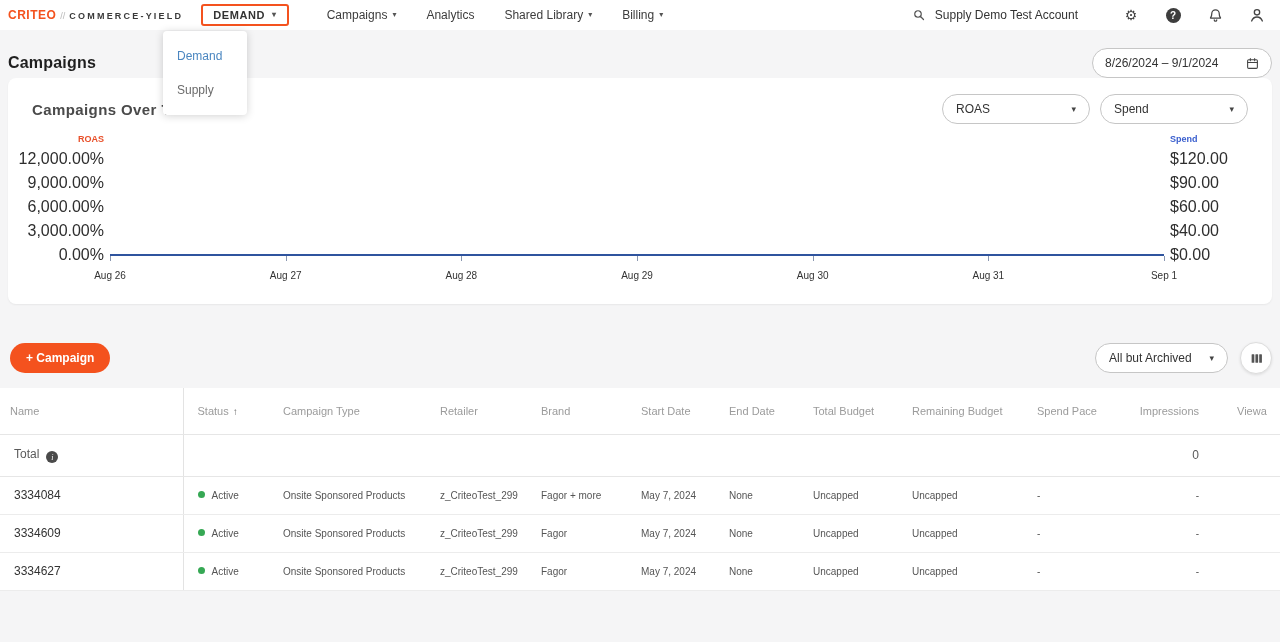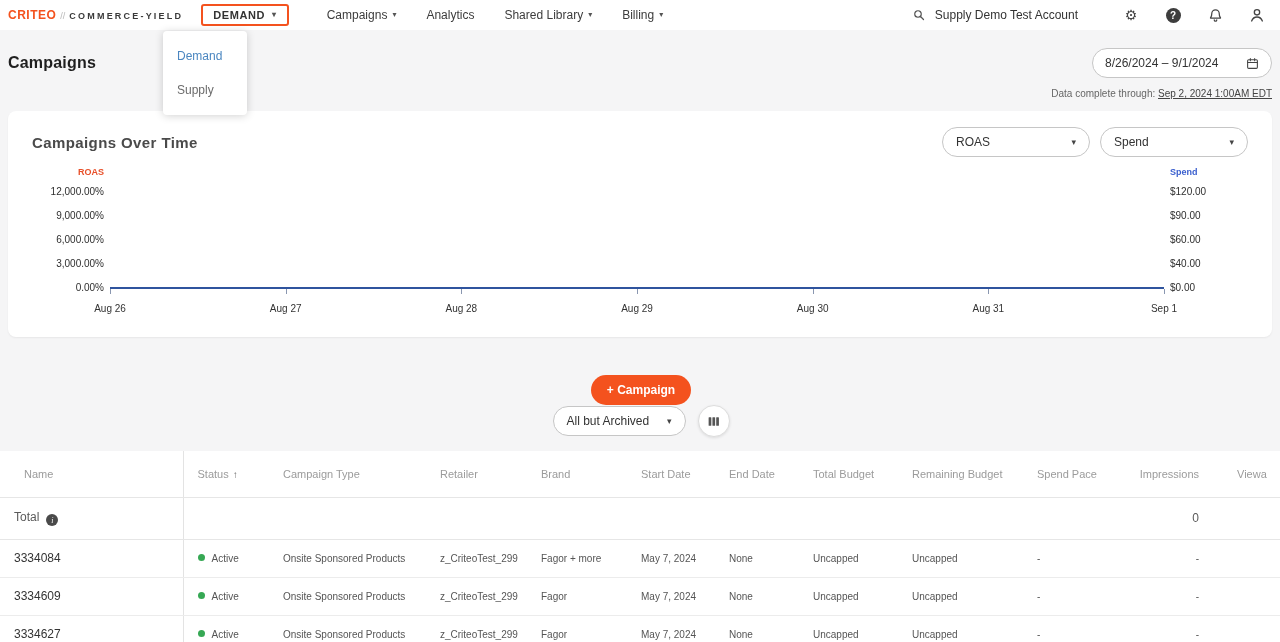"Data complete through: Sep 2," div.complete-note { html: <div> <span>Data complete through:</span> <span>Sep 2, 2024 1:00AM EDT</span> </div> -> none }
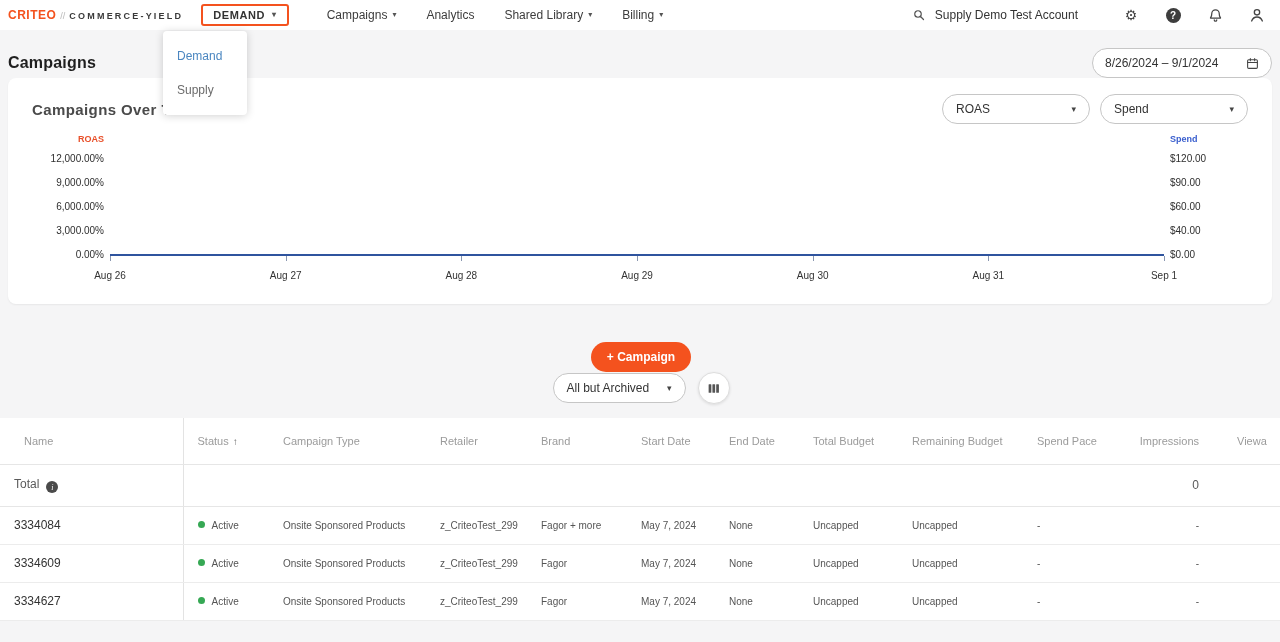"12,000.00%" .tick { font-size: 10px -> 16px }
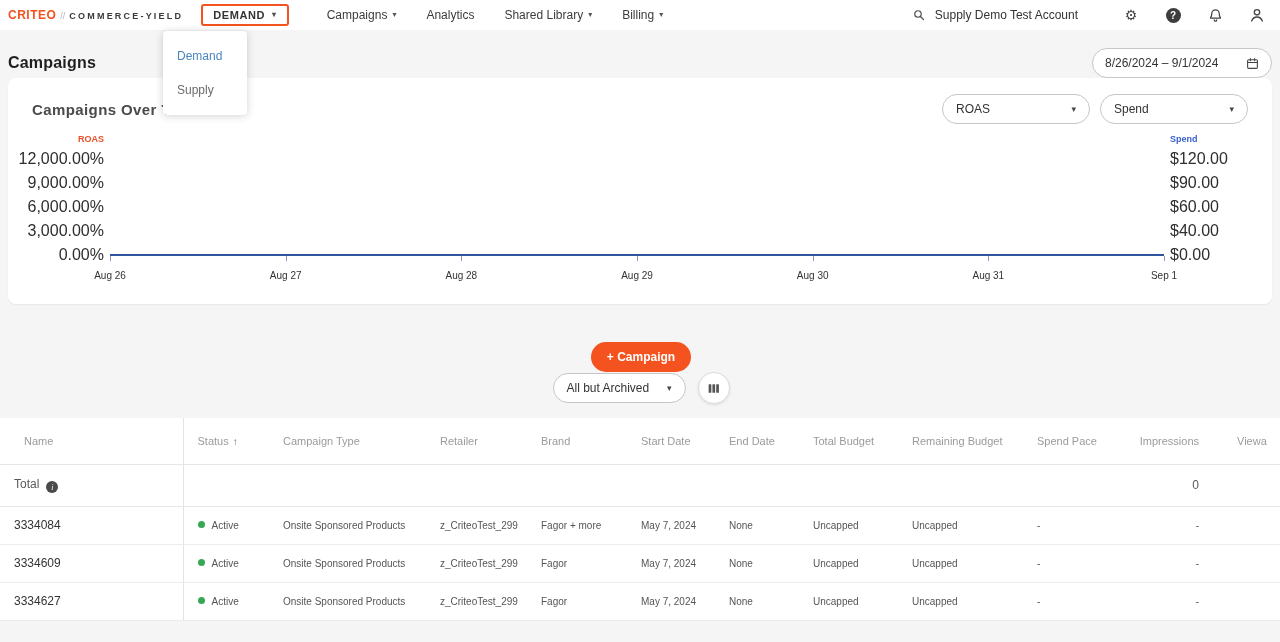"+ Campaign" .toolbar { flex-direction: column -> none }
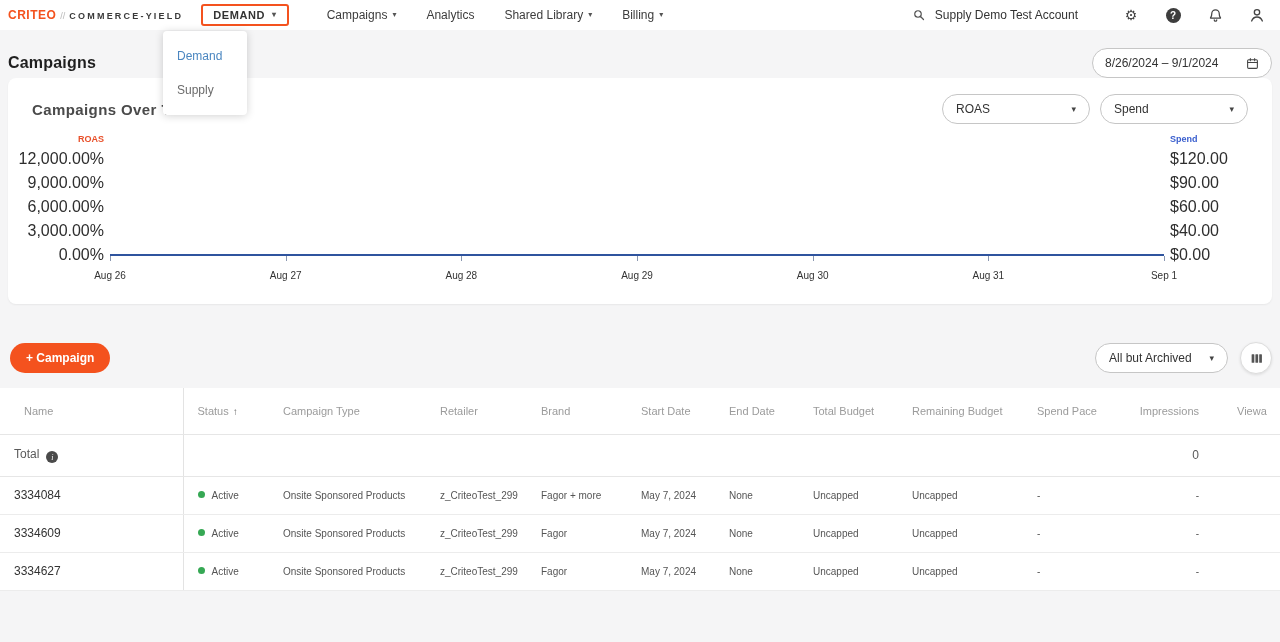"Name" th.col-name, td.col-name { padding-left: 24px -> 10px }
